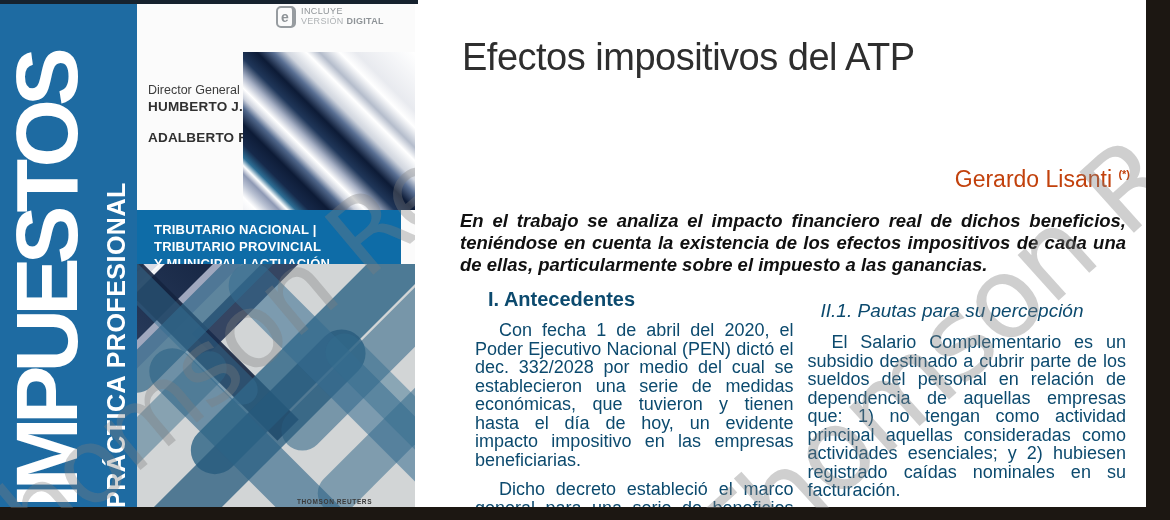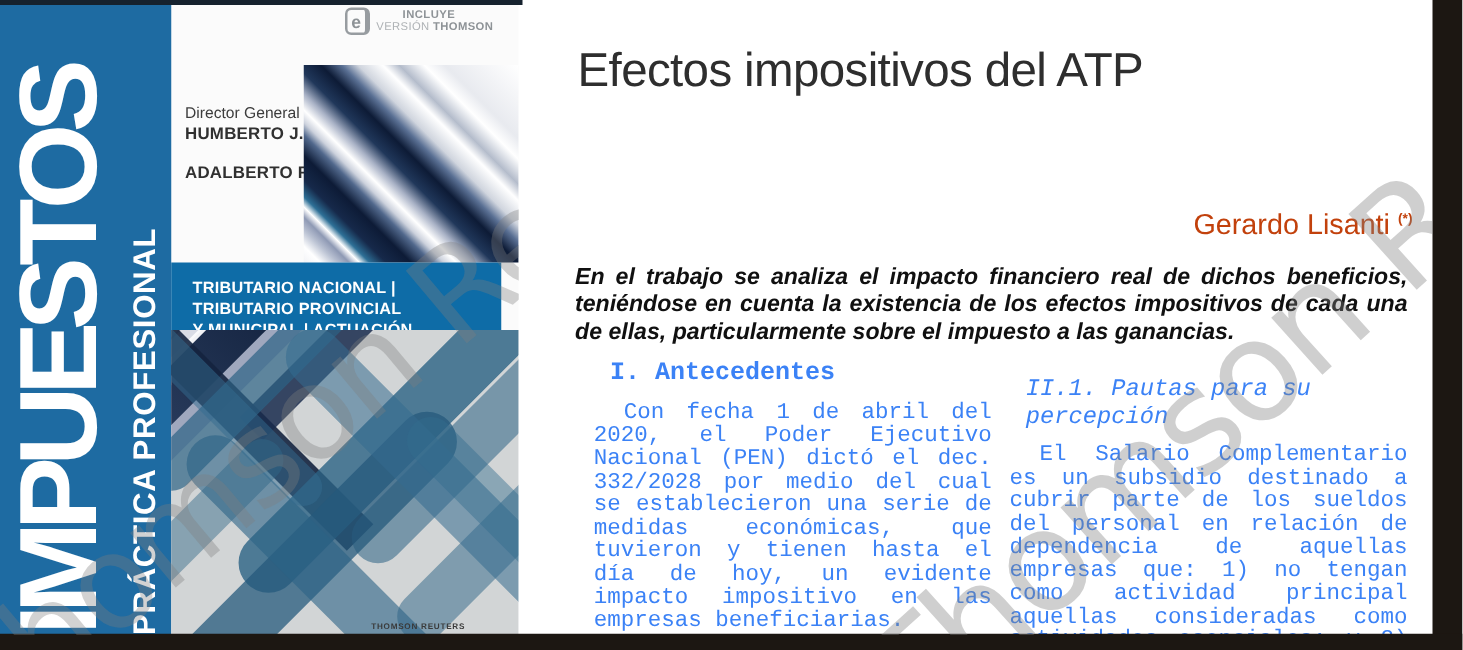"INCLUYE" .badge-l1 { font-weight: 700 -> 400; margin-left: 21px -> none }
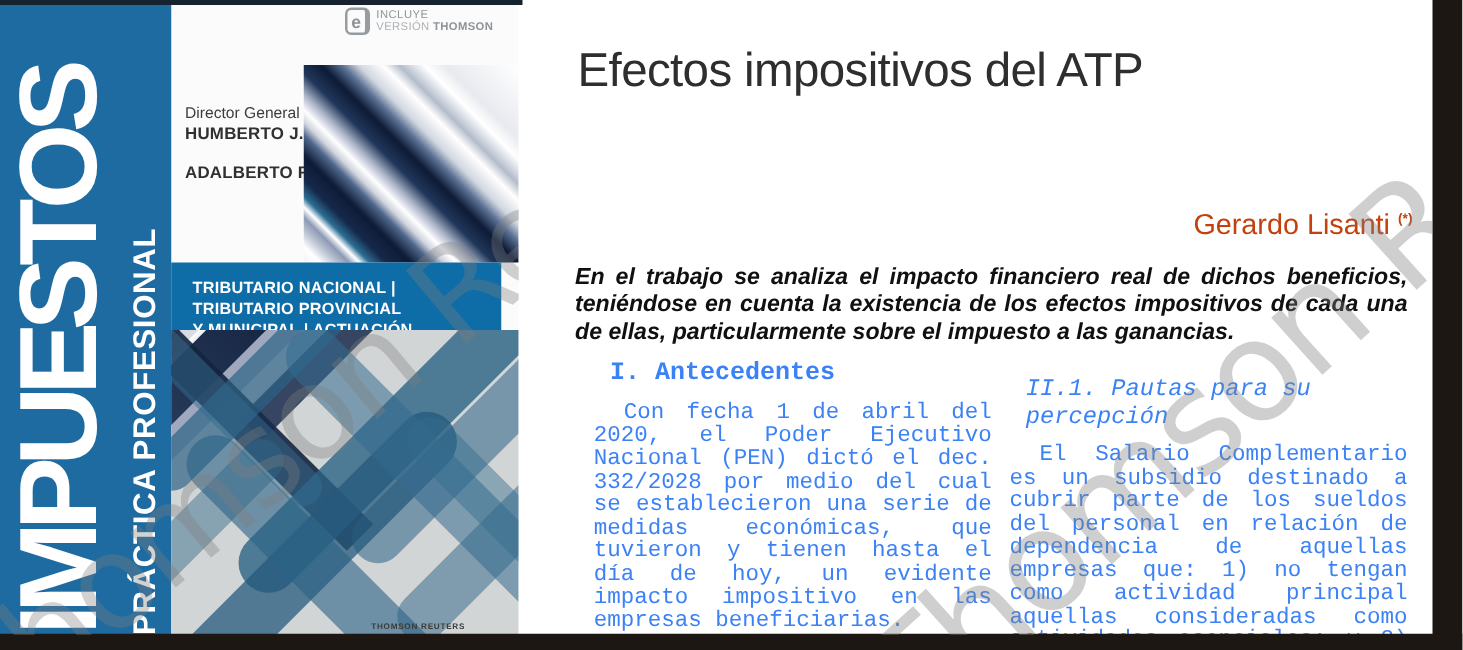"THOMSON" b { text: THOMSON -> DIGITAL }
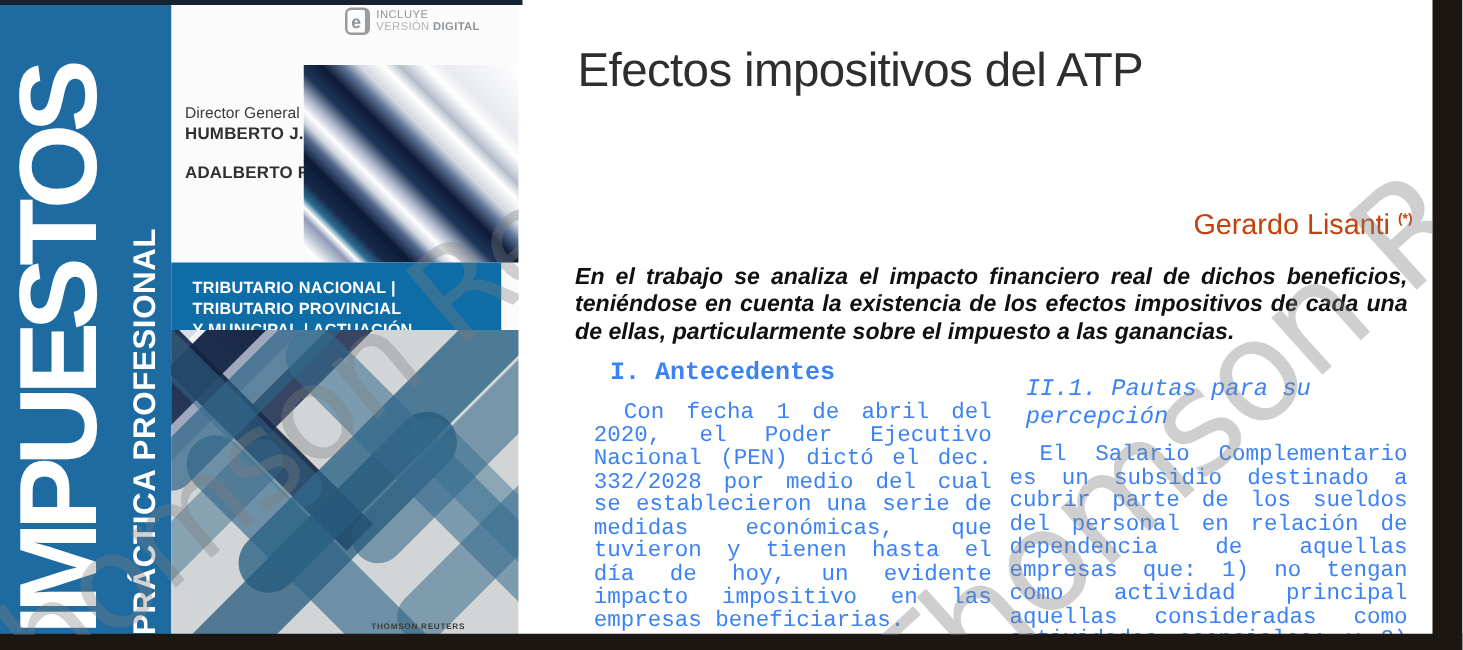"I. Antecedentes" .cols { color: #3b82f6 -> #0c4a6e; font-family: Liberation Mono, monospace -> Liberation Sans, sans-serif }
